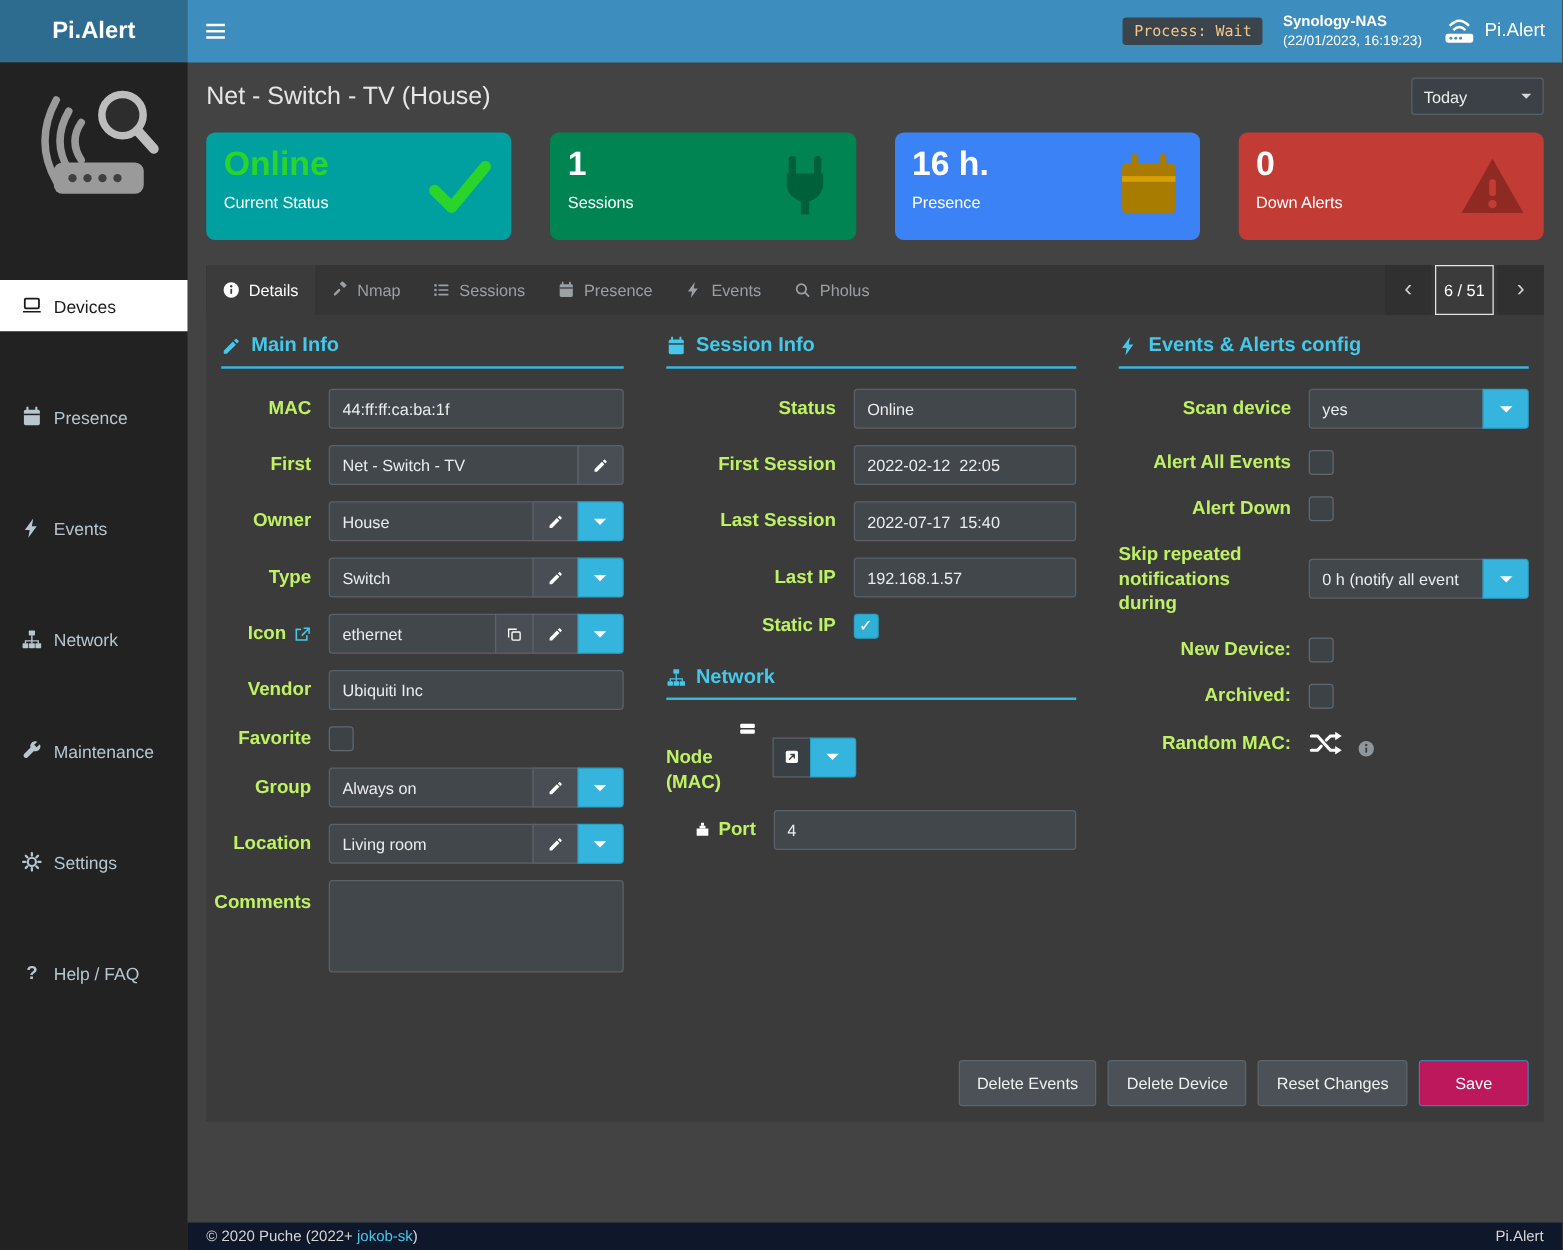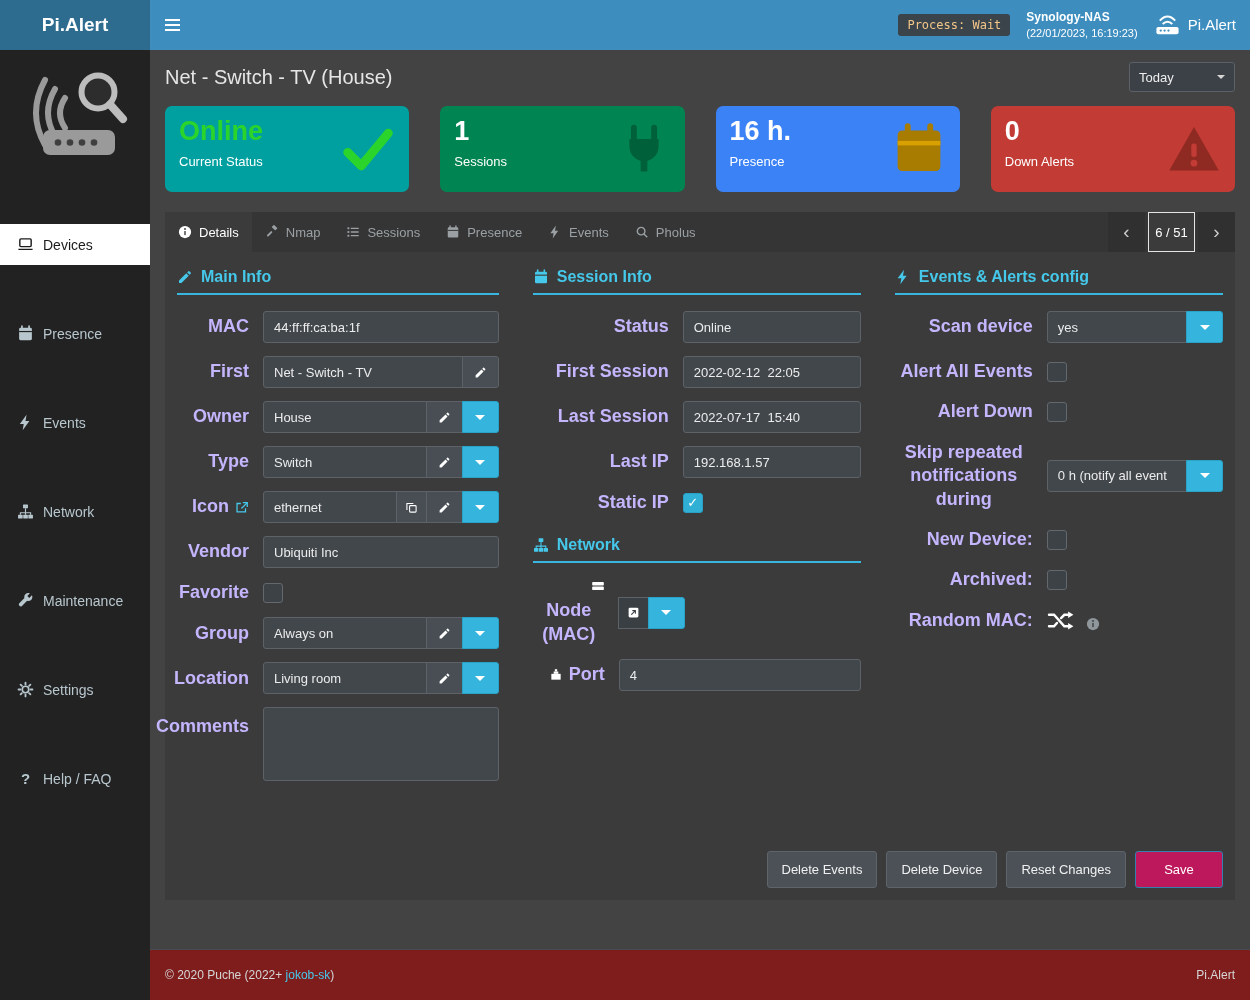"MAC" .form-label { color: #c4b5fd -> #bef264; font-size: 18px -> 15px; text-align: center -> left }
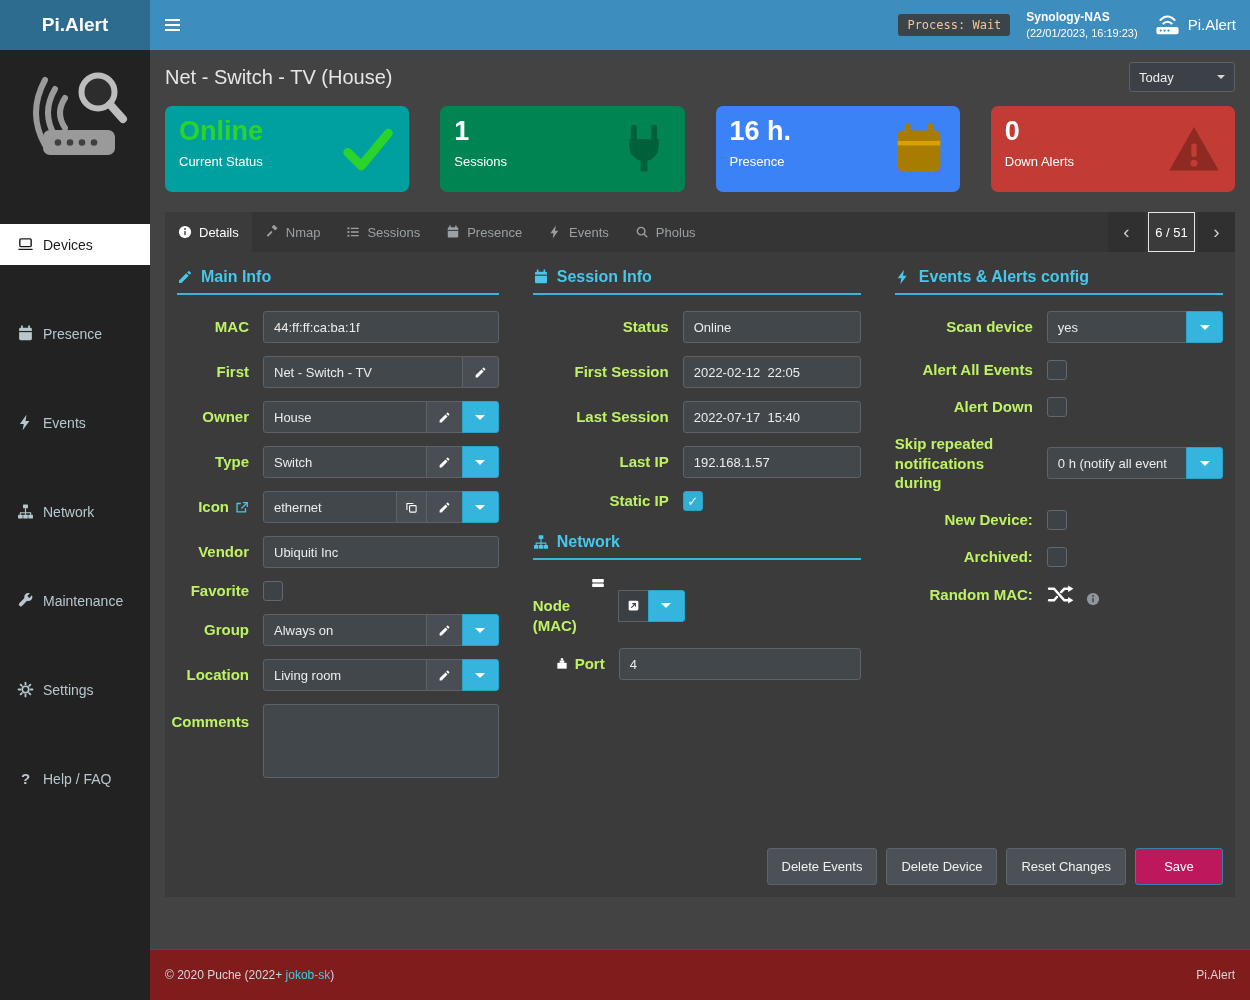"© 2020 Puche (2022+ jokob-sk)" .footer { background: #7f1d1d -> #0f172a; height: 51px -> 23px }
